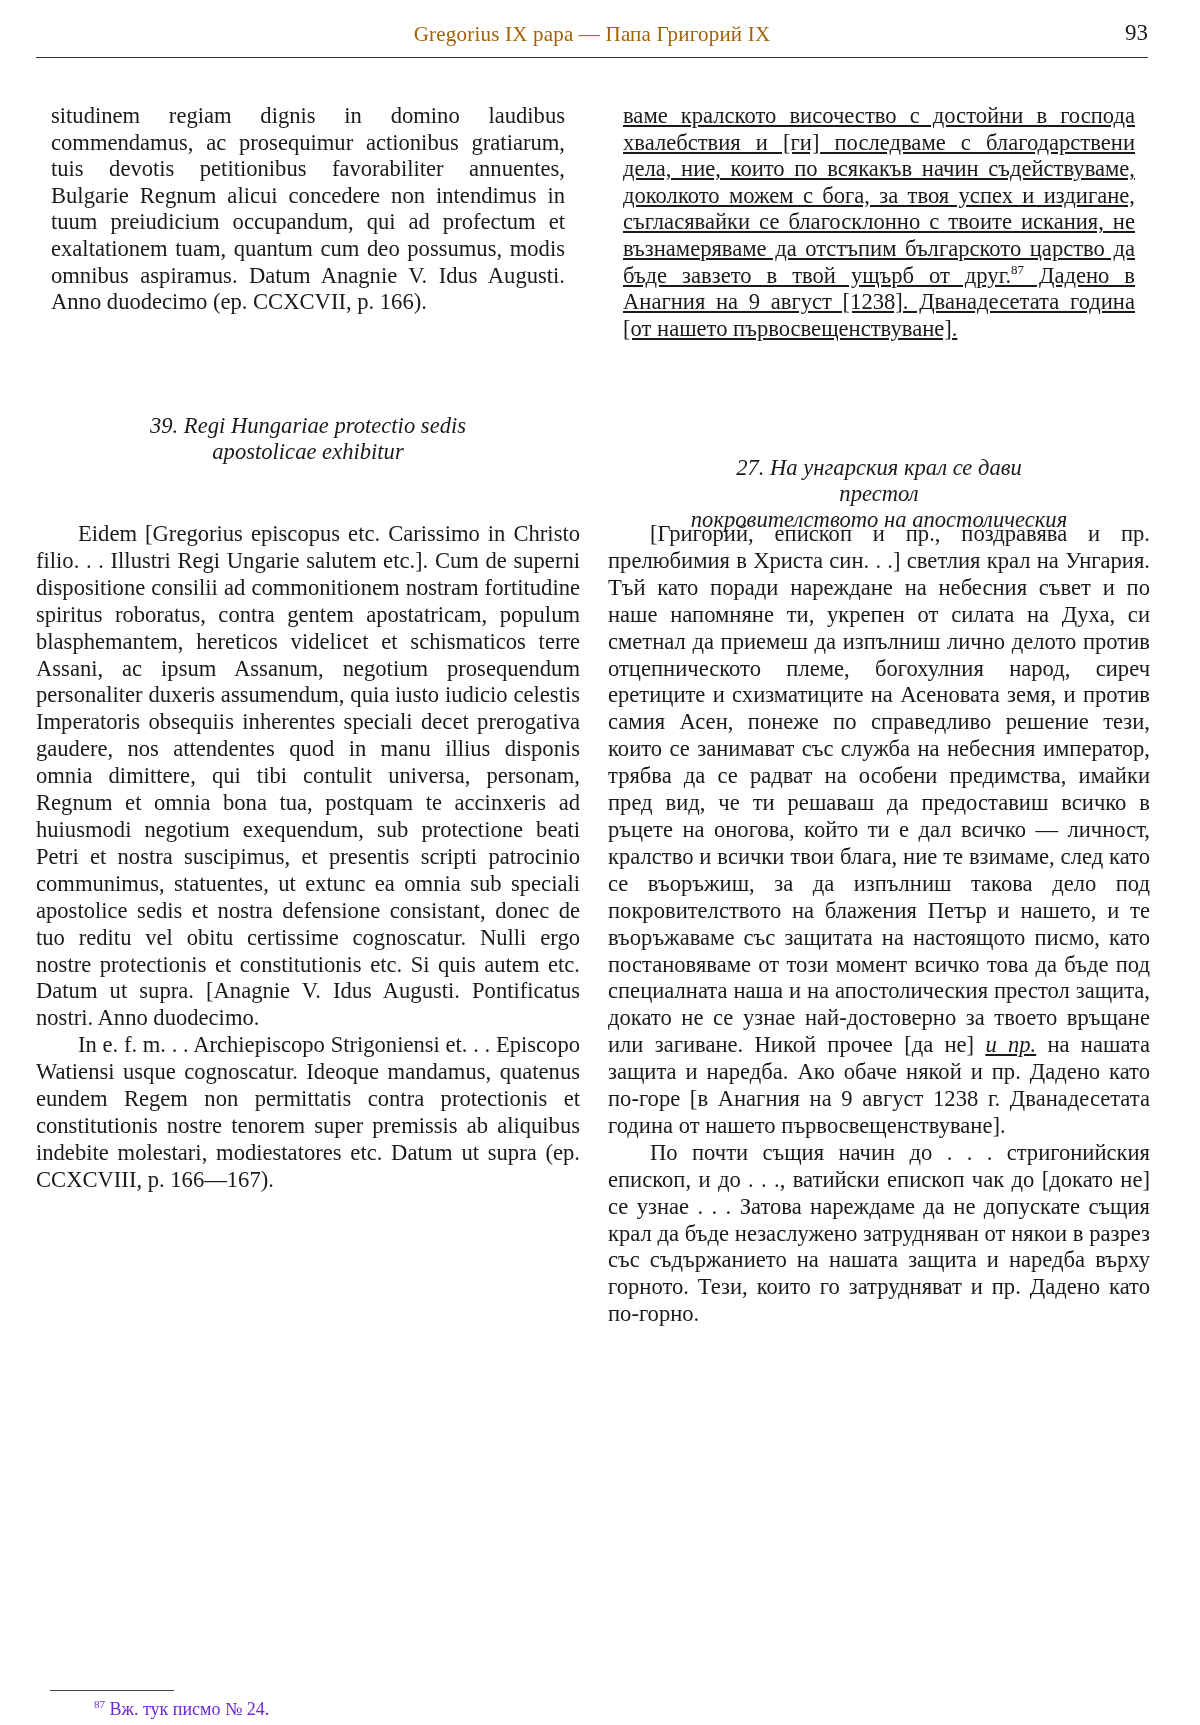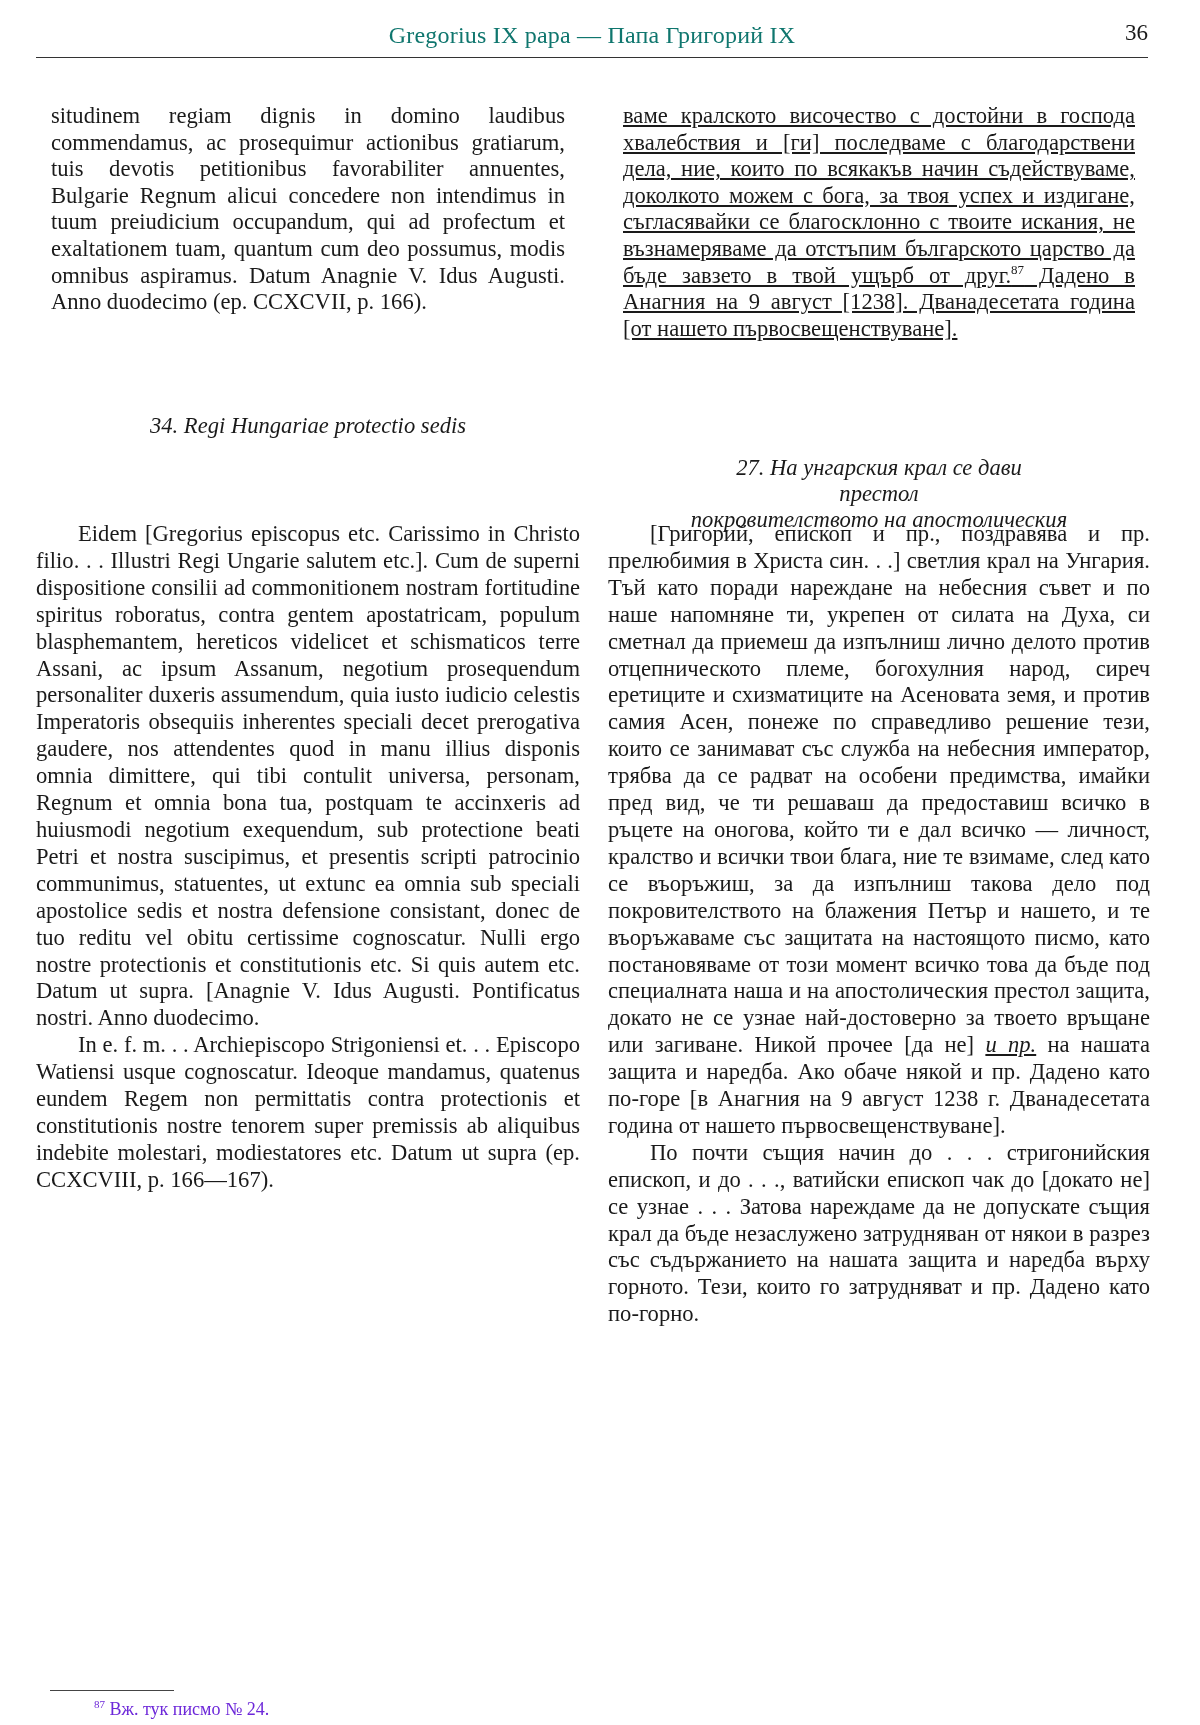"Gregorius IX papa — Папа" .header-title { color: #0f766e -> #a16207; font-size: 24px -> 21px }
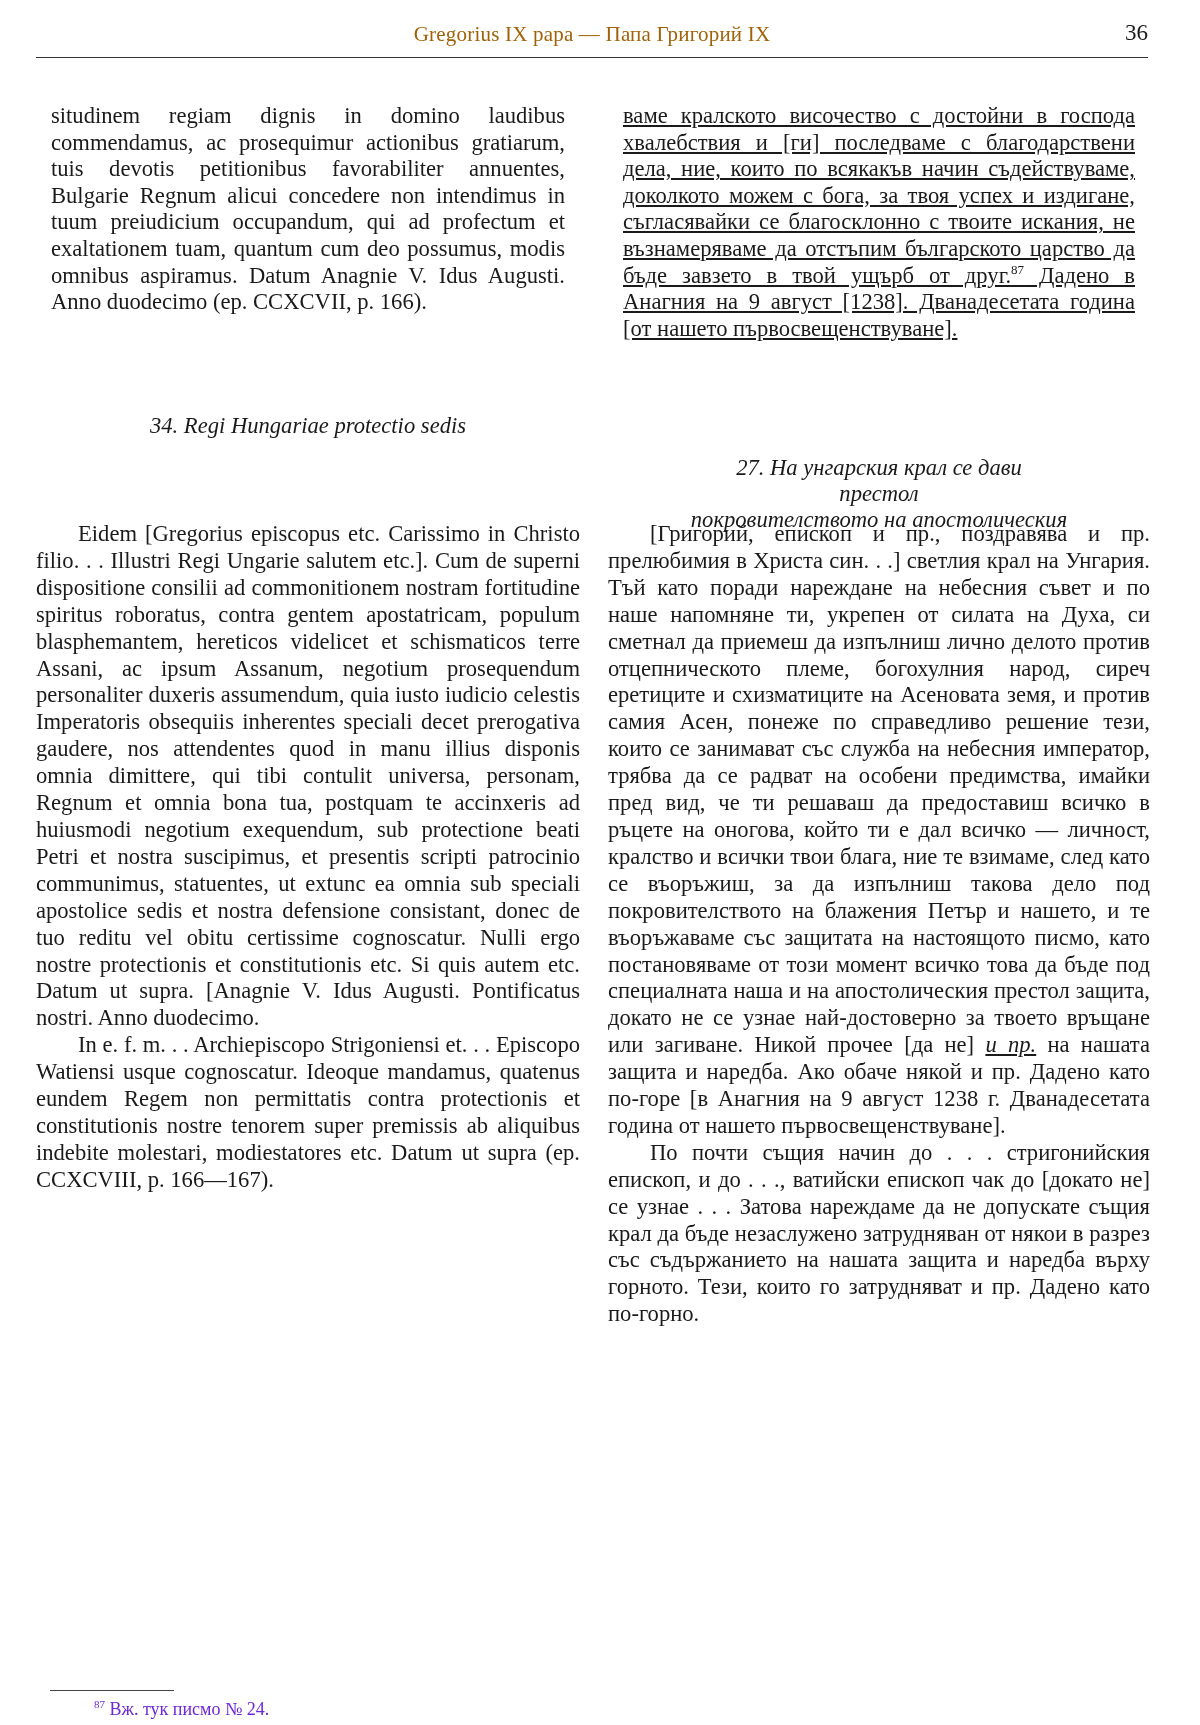"36" div.page-number { text: 36 -> 93 }
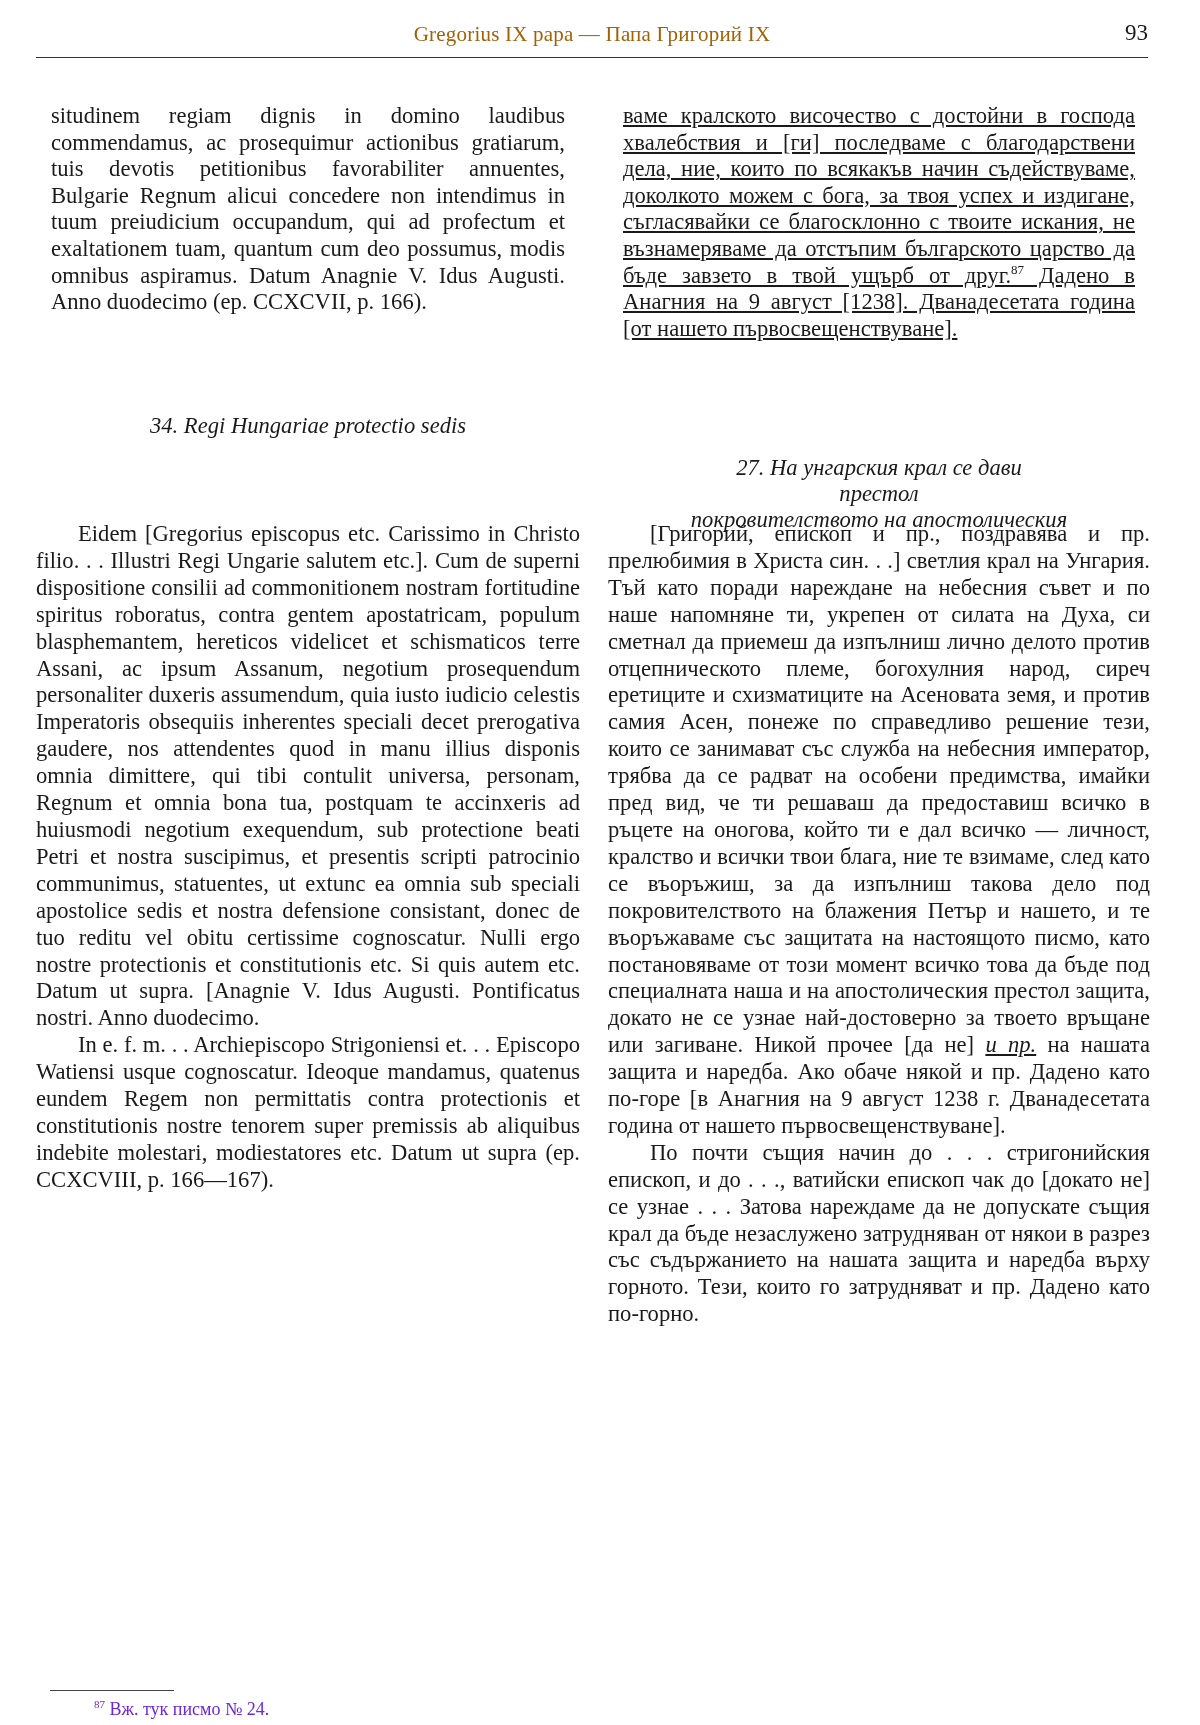"34. Regi Hungariae protectio sedis" div { text: 34 -> 39 }
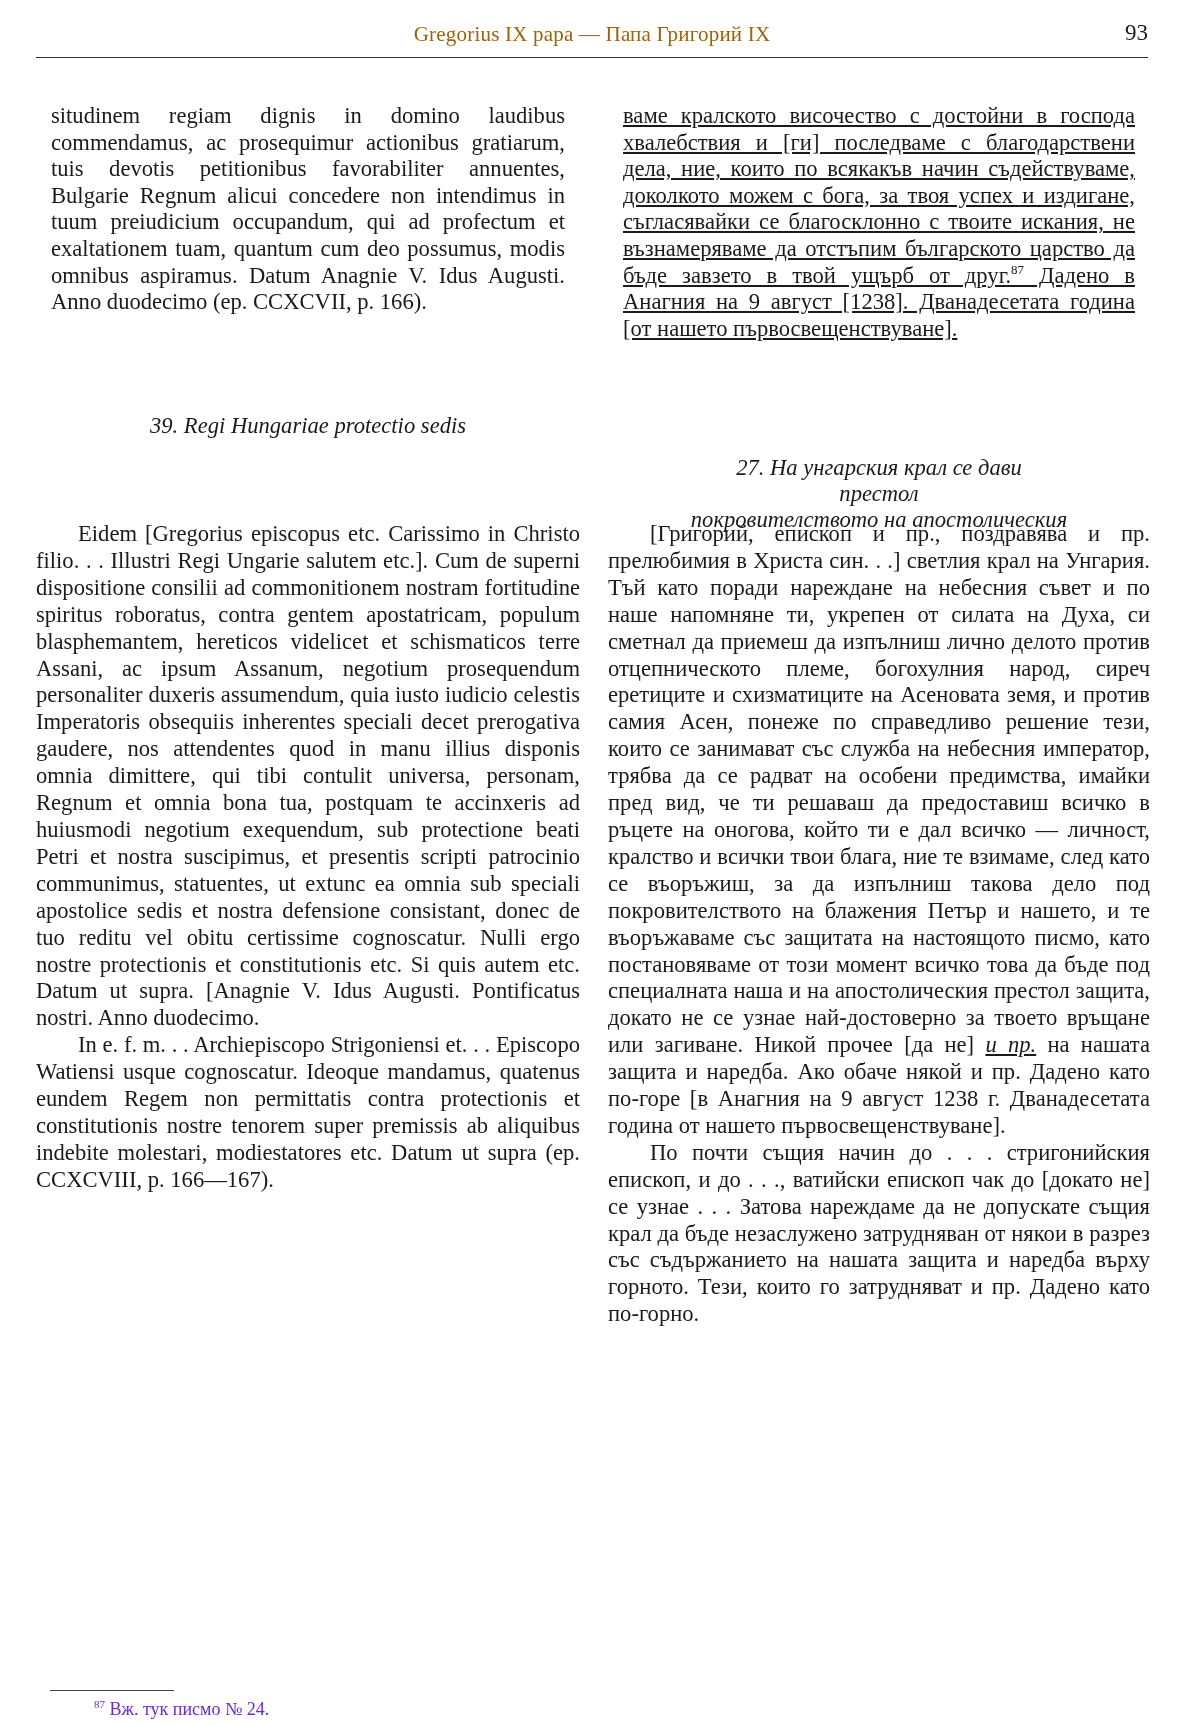"apostolicae exhibitur" div { html: none -> <div>apostolicae exhibitur</div> }
